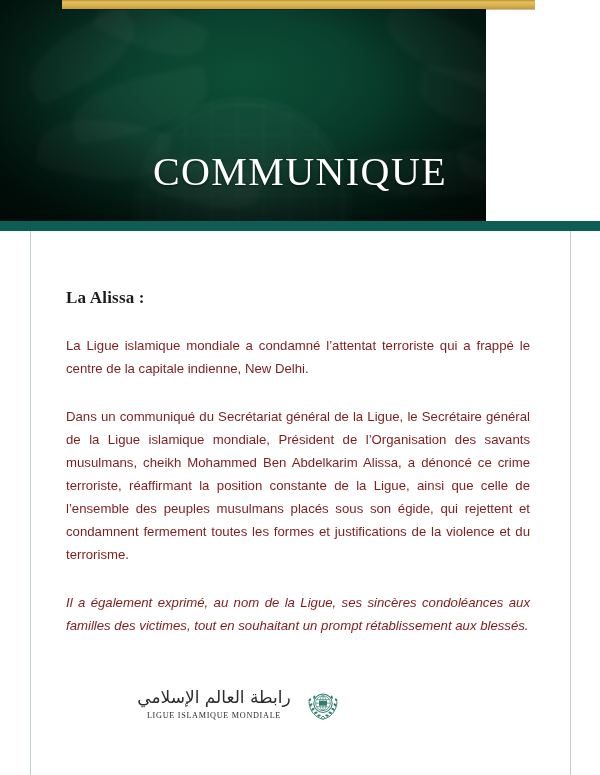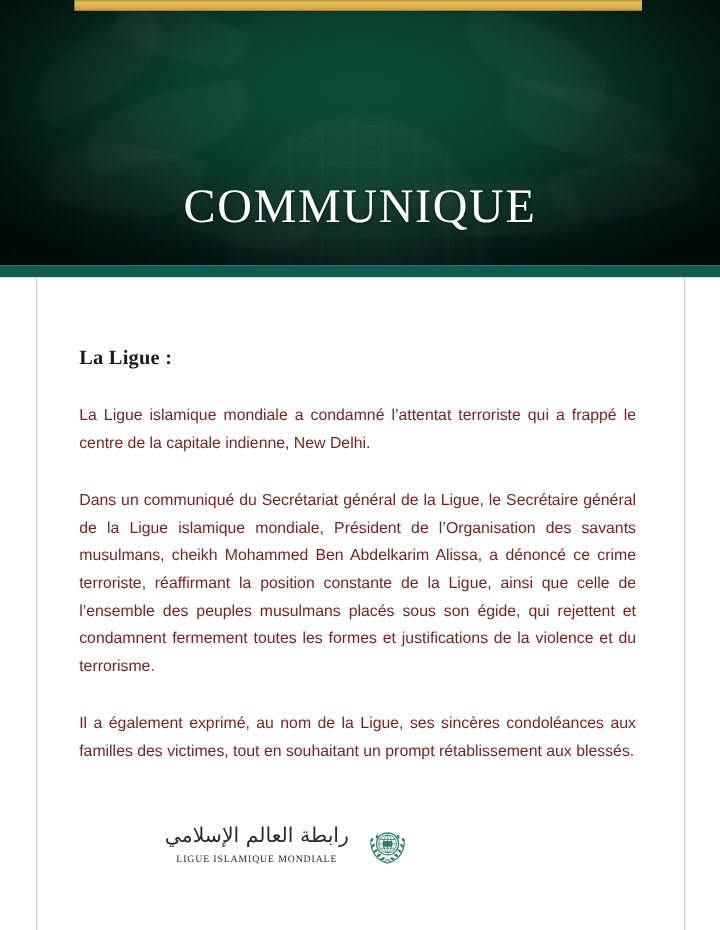"COMMUNIQUE" .banner { width: 600px -> 486px }
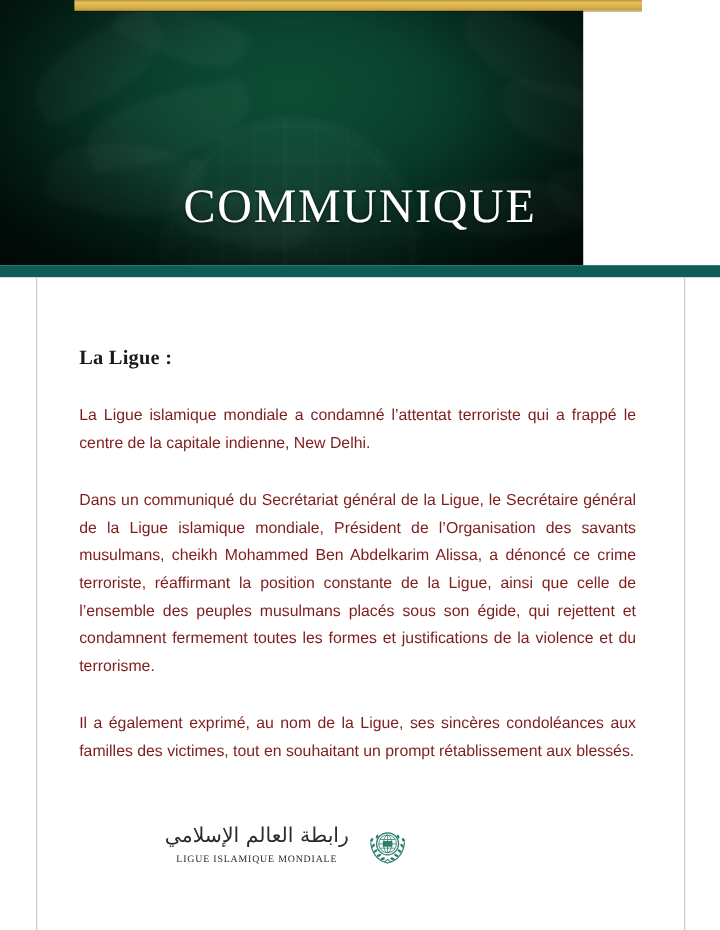"La Ligue :" p.kicker { text: Ligue -> Alissa }
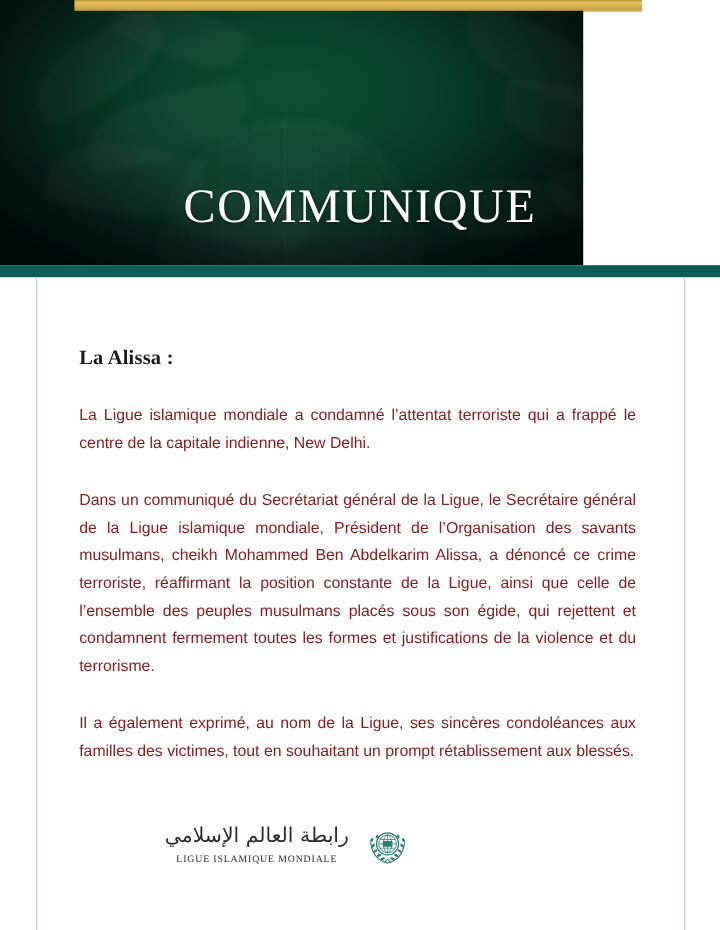"Il a également exprimé, au" .para:last-child { font-style: none -> italic }
